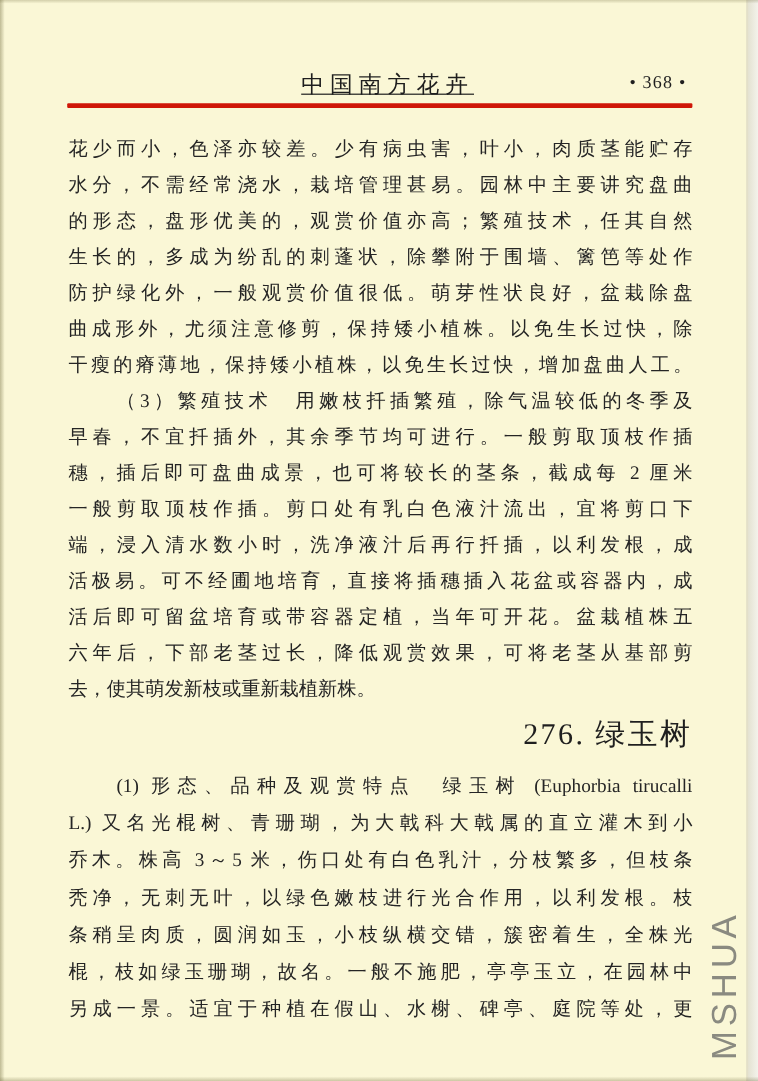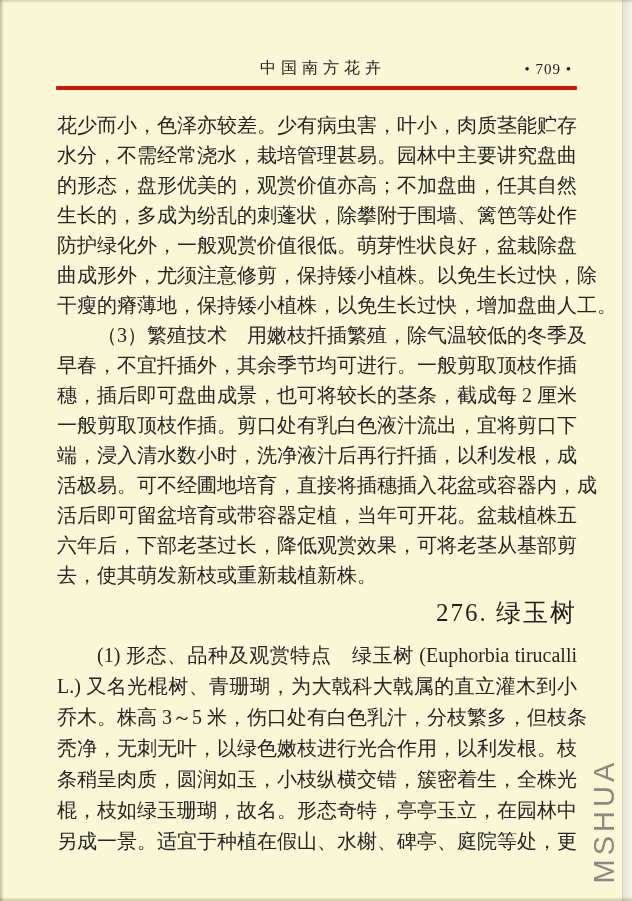"中国南方花卉" .book-title { font-size: 16px -> 19px; text-decoration: none -> underline }
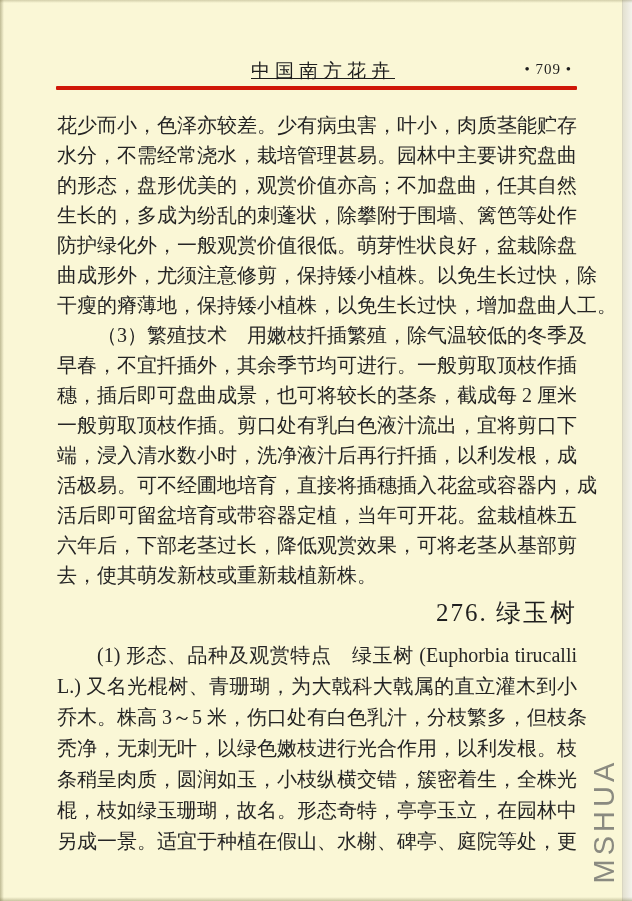"• 709 •" div.page-number { text: 709 -> 368 }
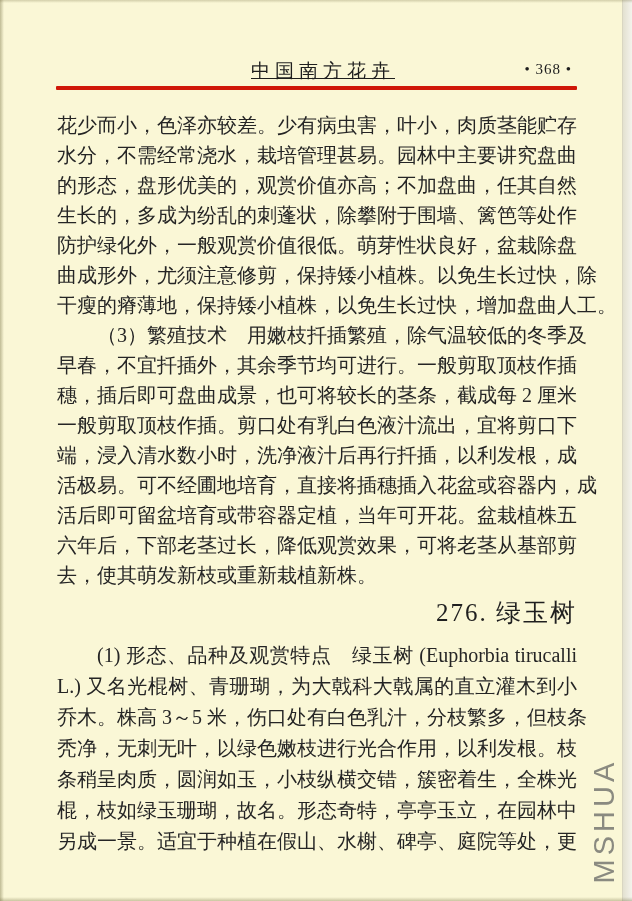"花少而小，色泽亦较差。少有病虫害，叶小，肉质茎能贮存" .tline { font-size: 20px -> 16px }
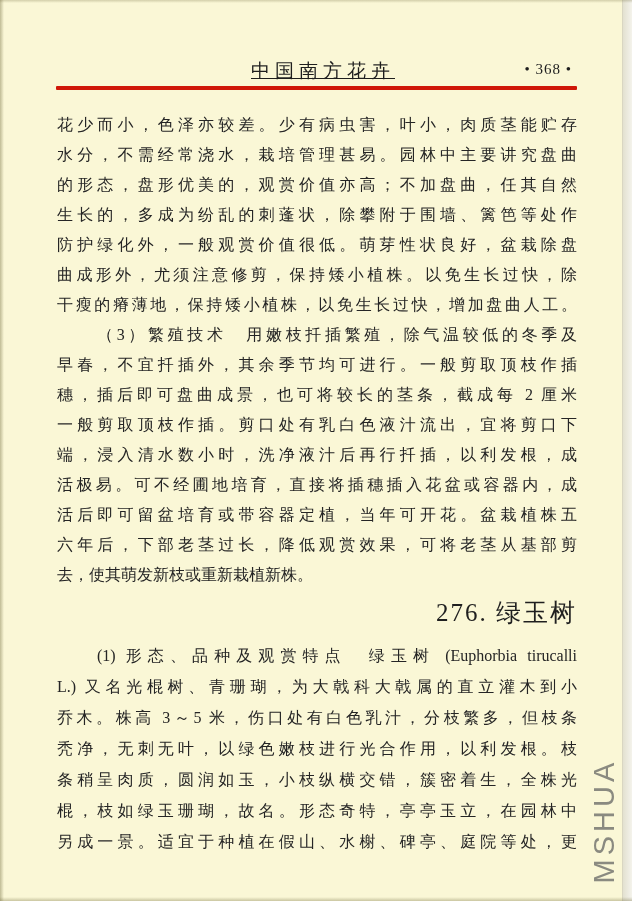"的形态，盘形优美的，观赏价值亦高；不加盘曲，任其自然" div.tline { text: 不加盘曲 -> 繁殖技术 }
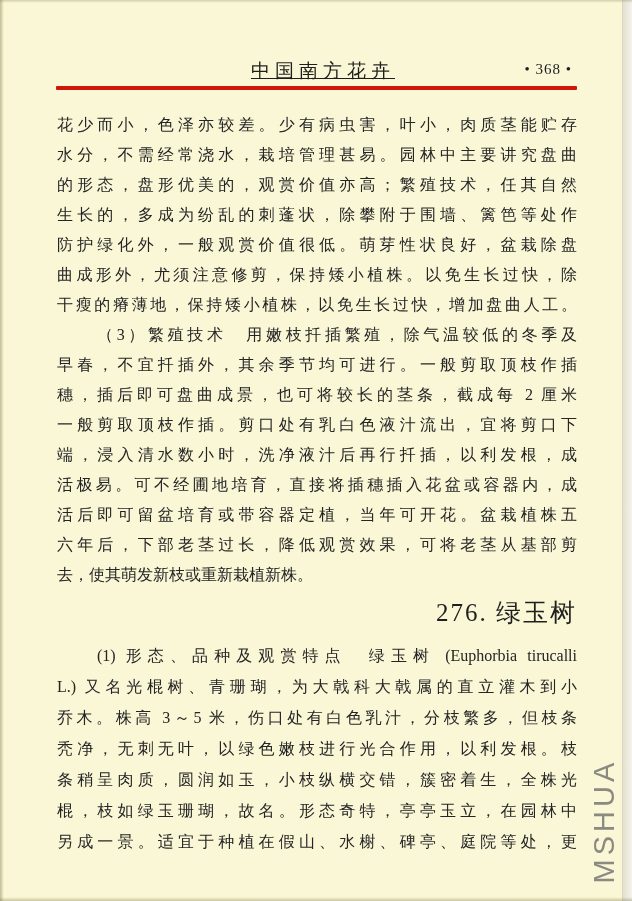"棍，枝如绿玉珊瑚，故名。形态奇特，亭亭玉立，在园林中" div.tline { text: 形态奇特 -> 一般不施肥 }
